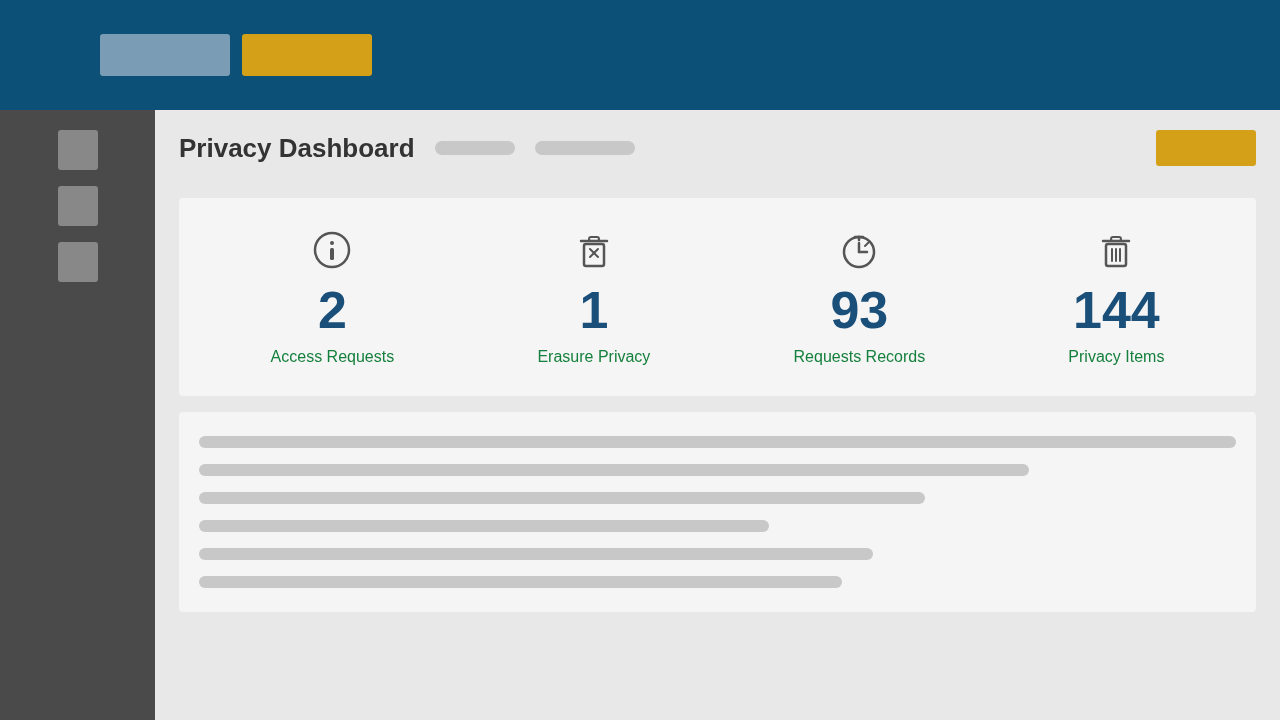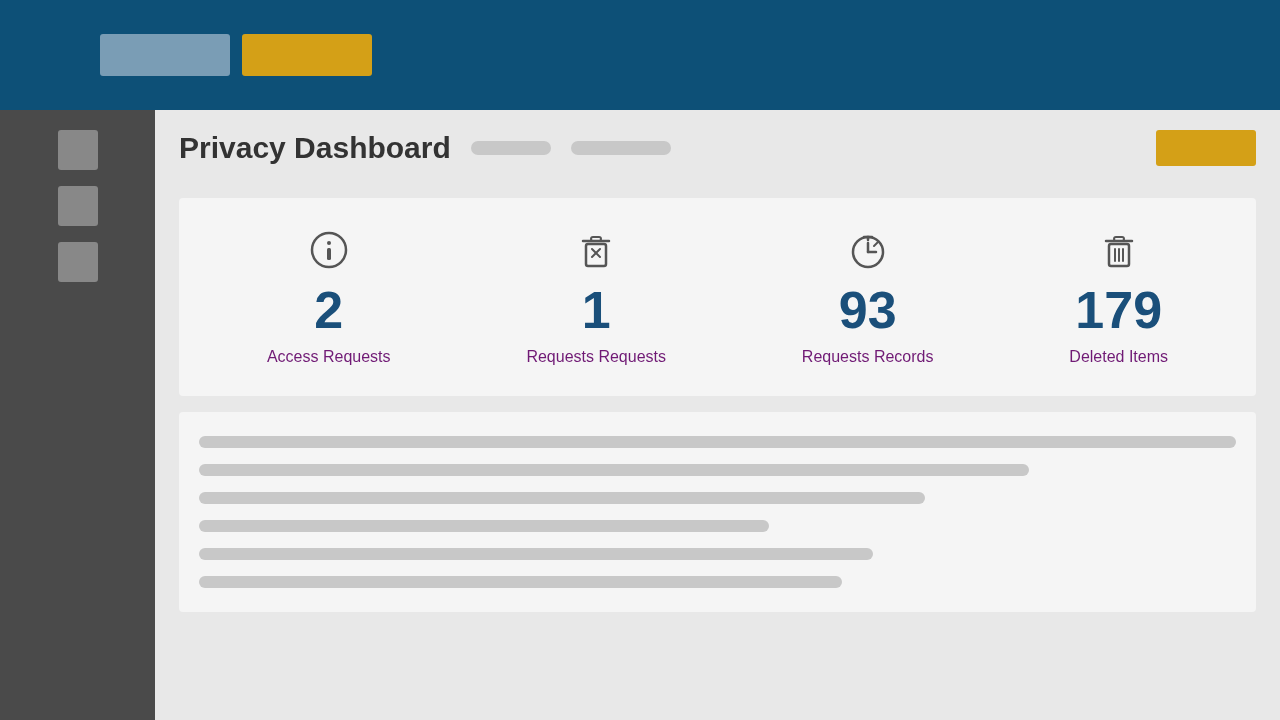"Privacy Dashboard" .page-title { font-size: 30px -> 26px }
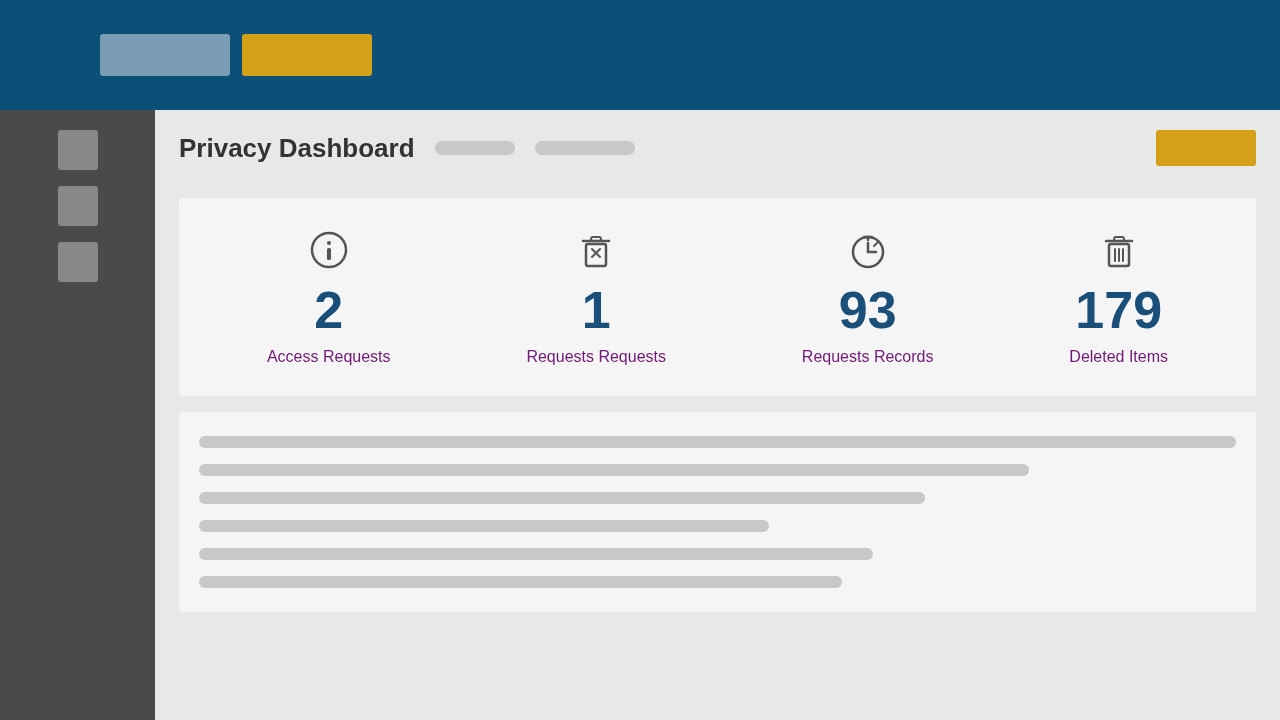"179" span.stat-number { text: 179 -> 144 }
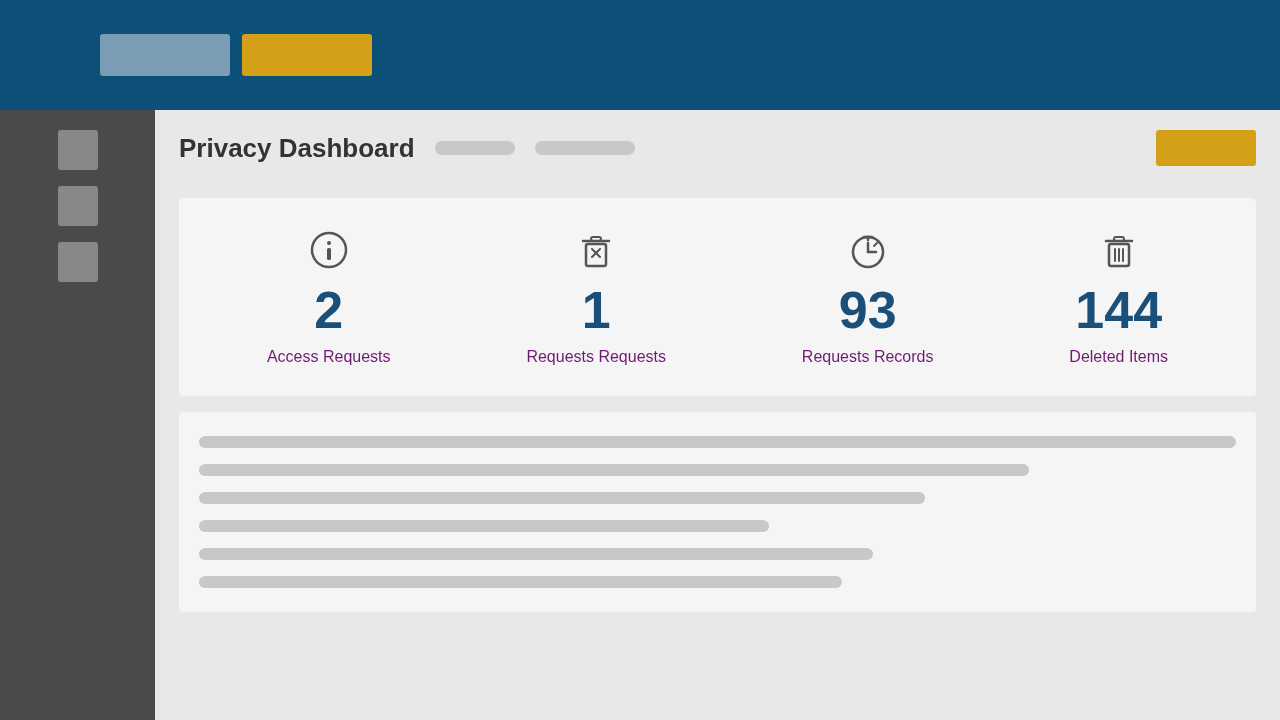"Access Requests" .stat-label { color: #701a75 -> #15803d }
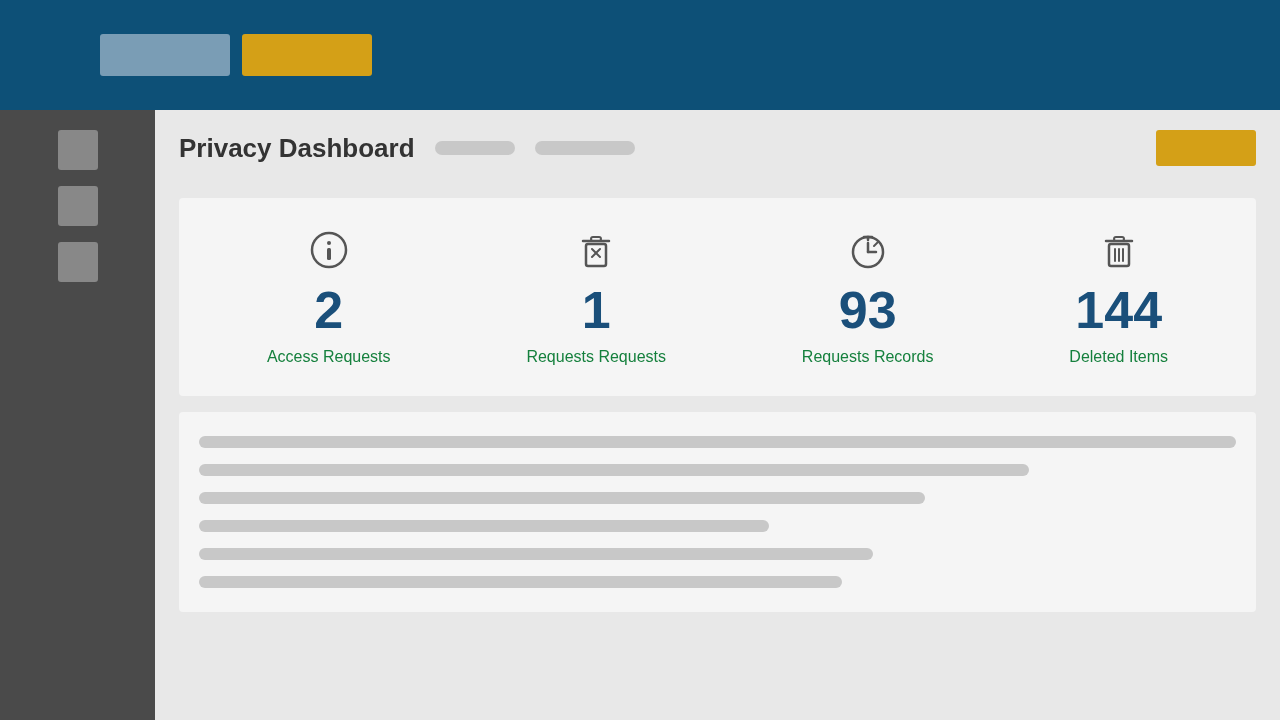"Requests Requests" span.stat-label { text: Requests Requests -> Erasure Privacy }
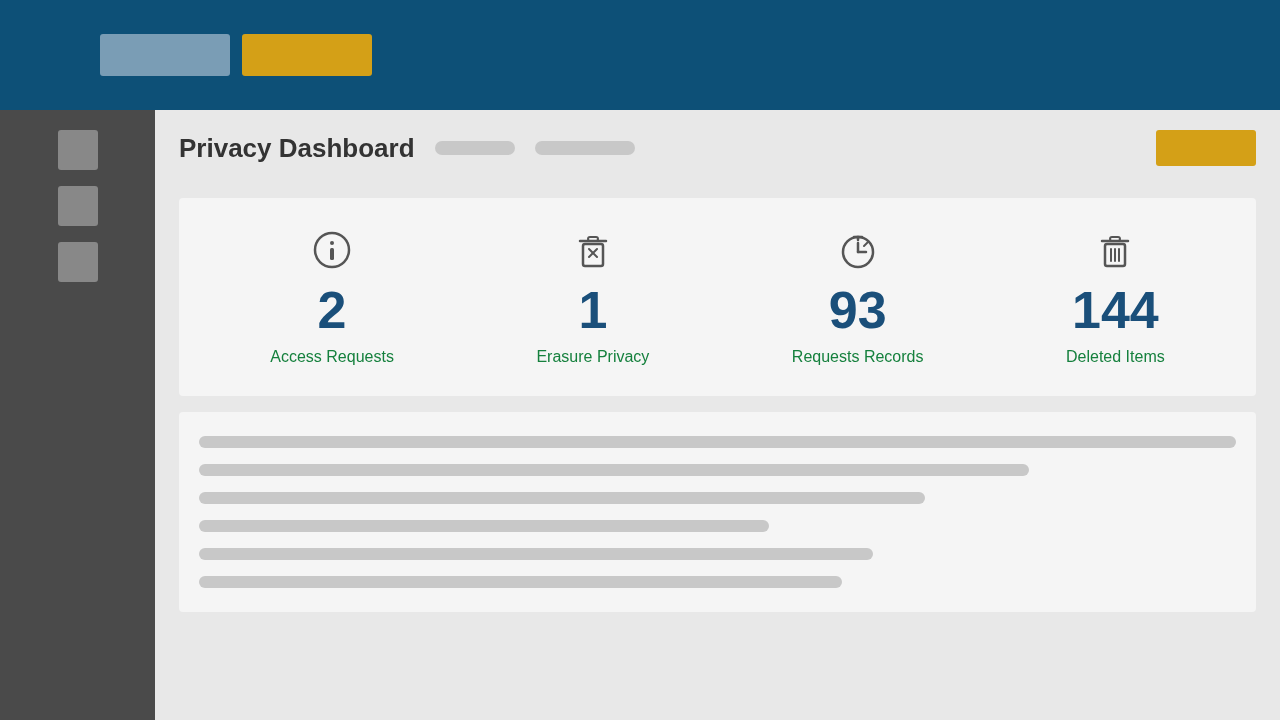"Deleted Items" span.stat-label { text: Deleted -> Privacy }
